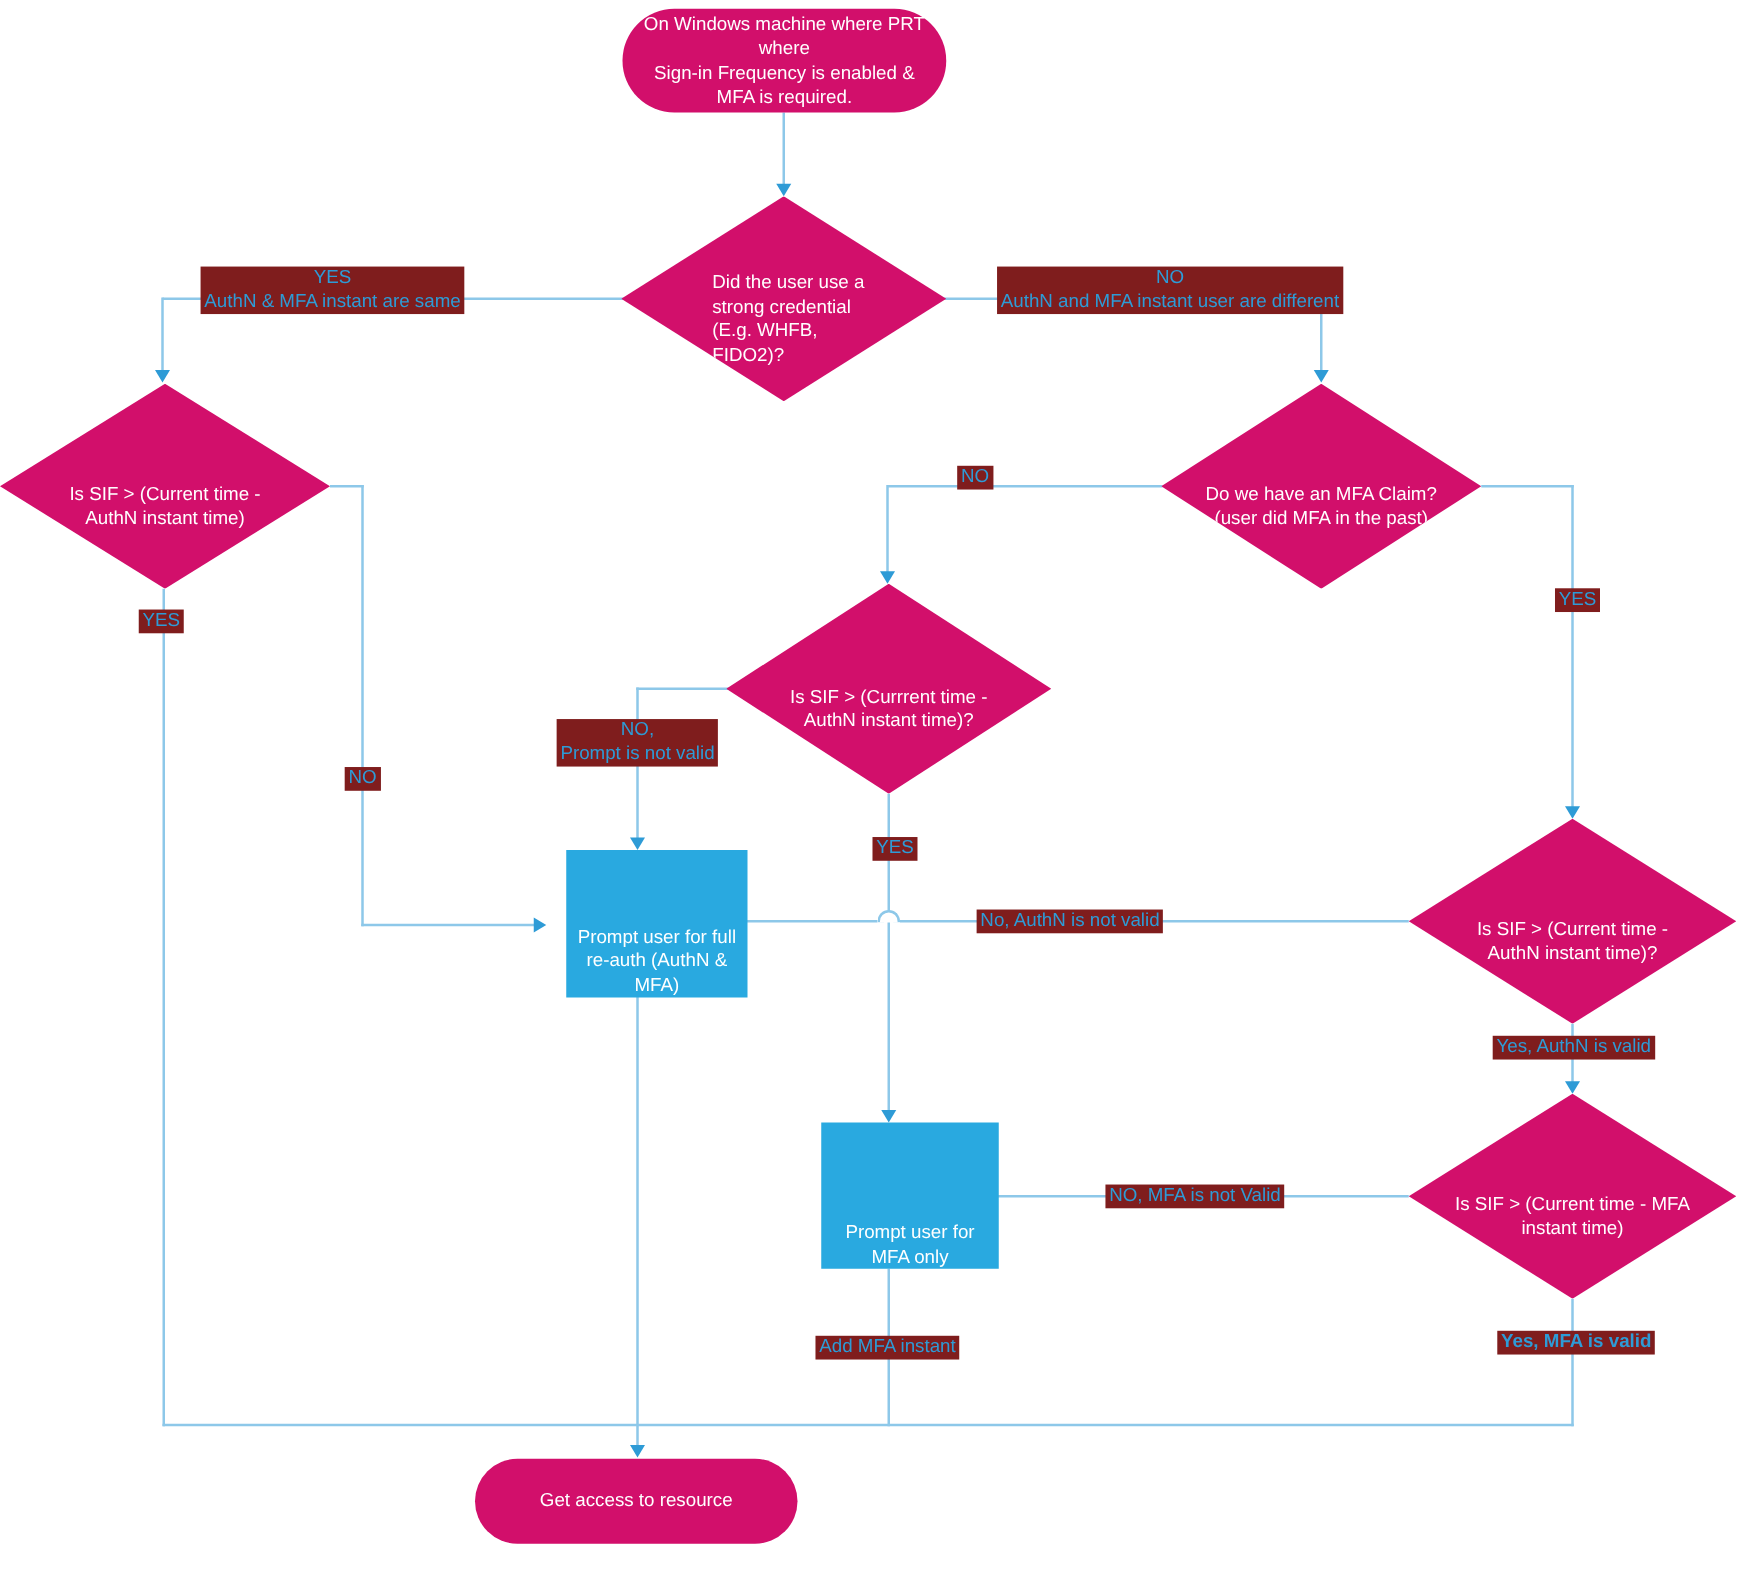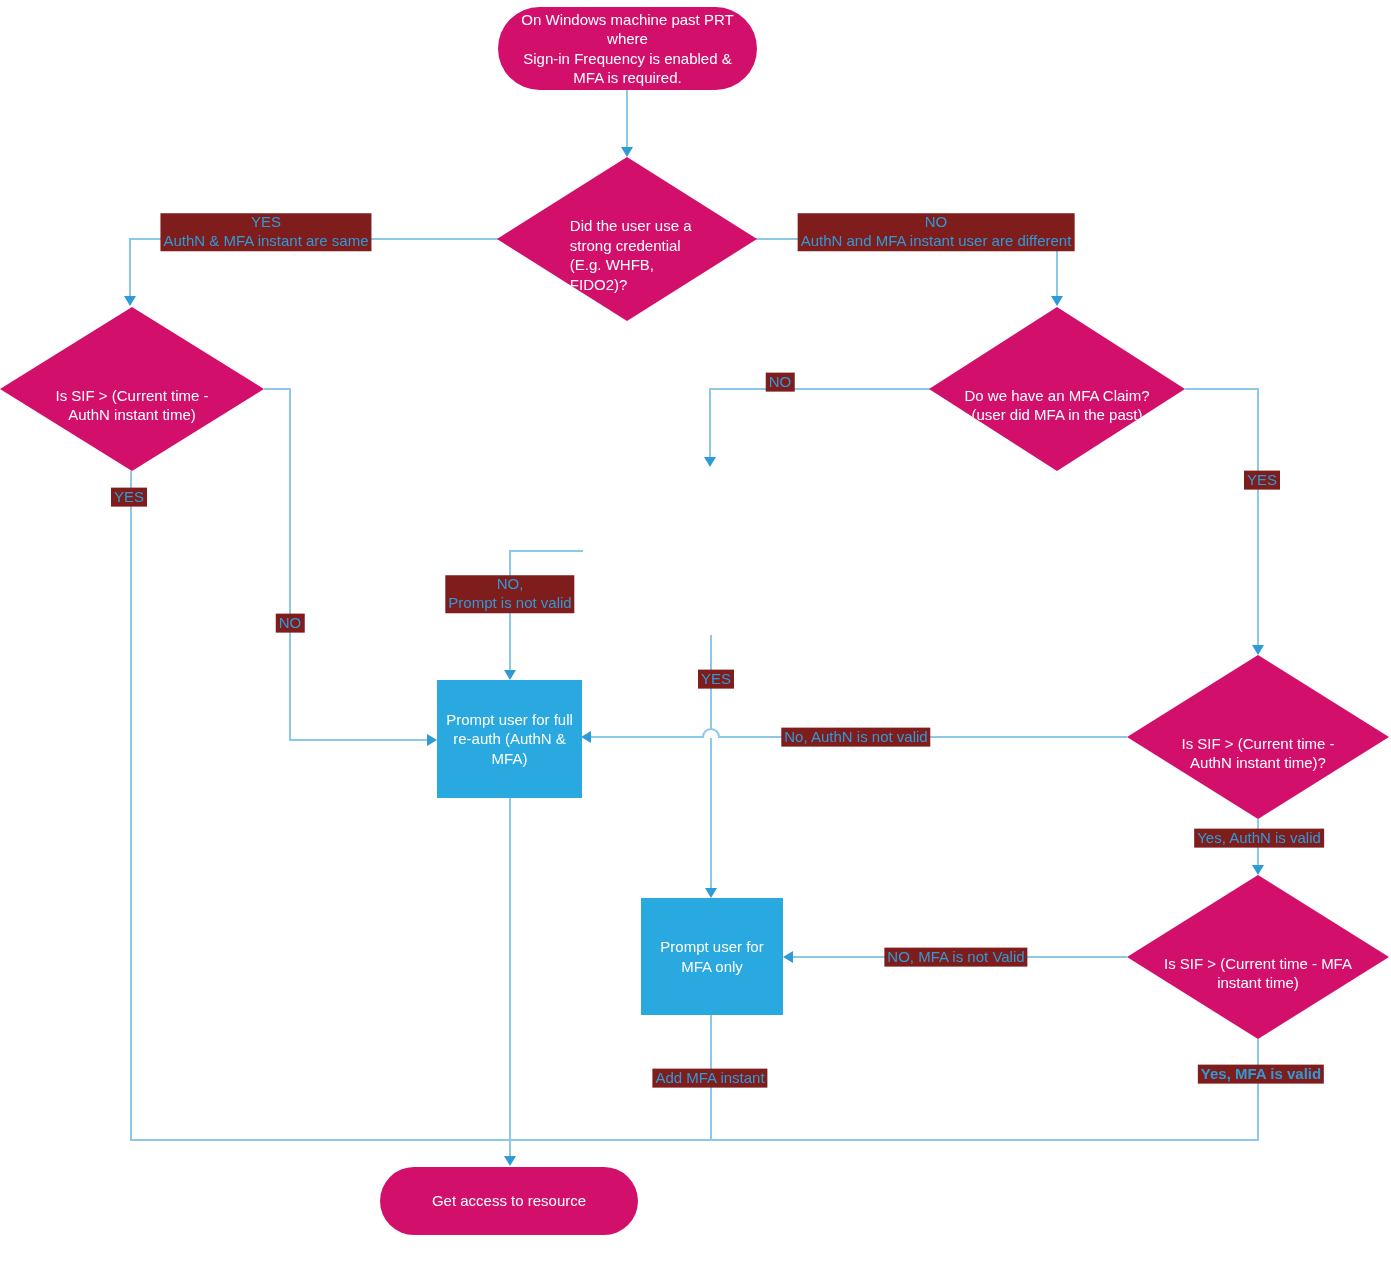"On Windows machine past PRT" div { text: past -> where }
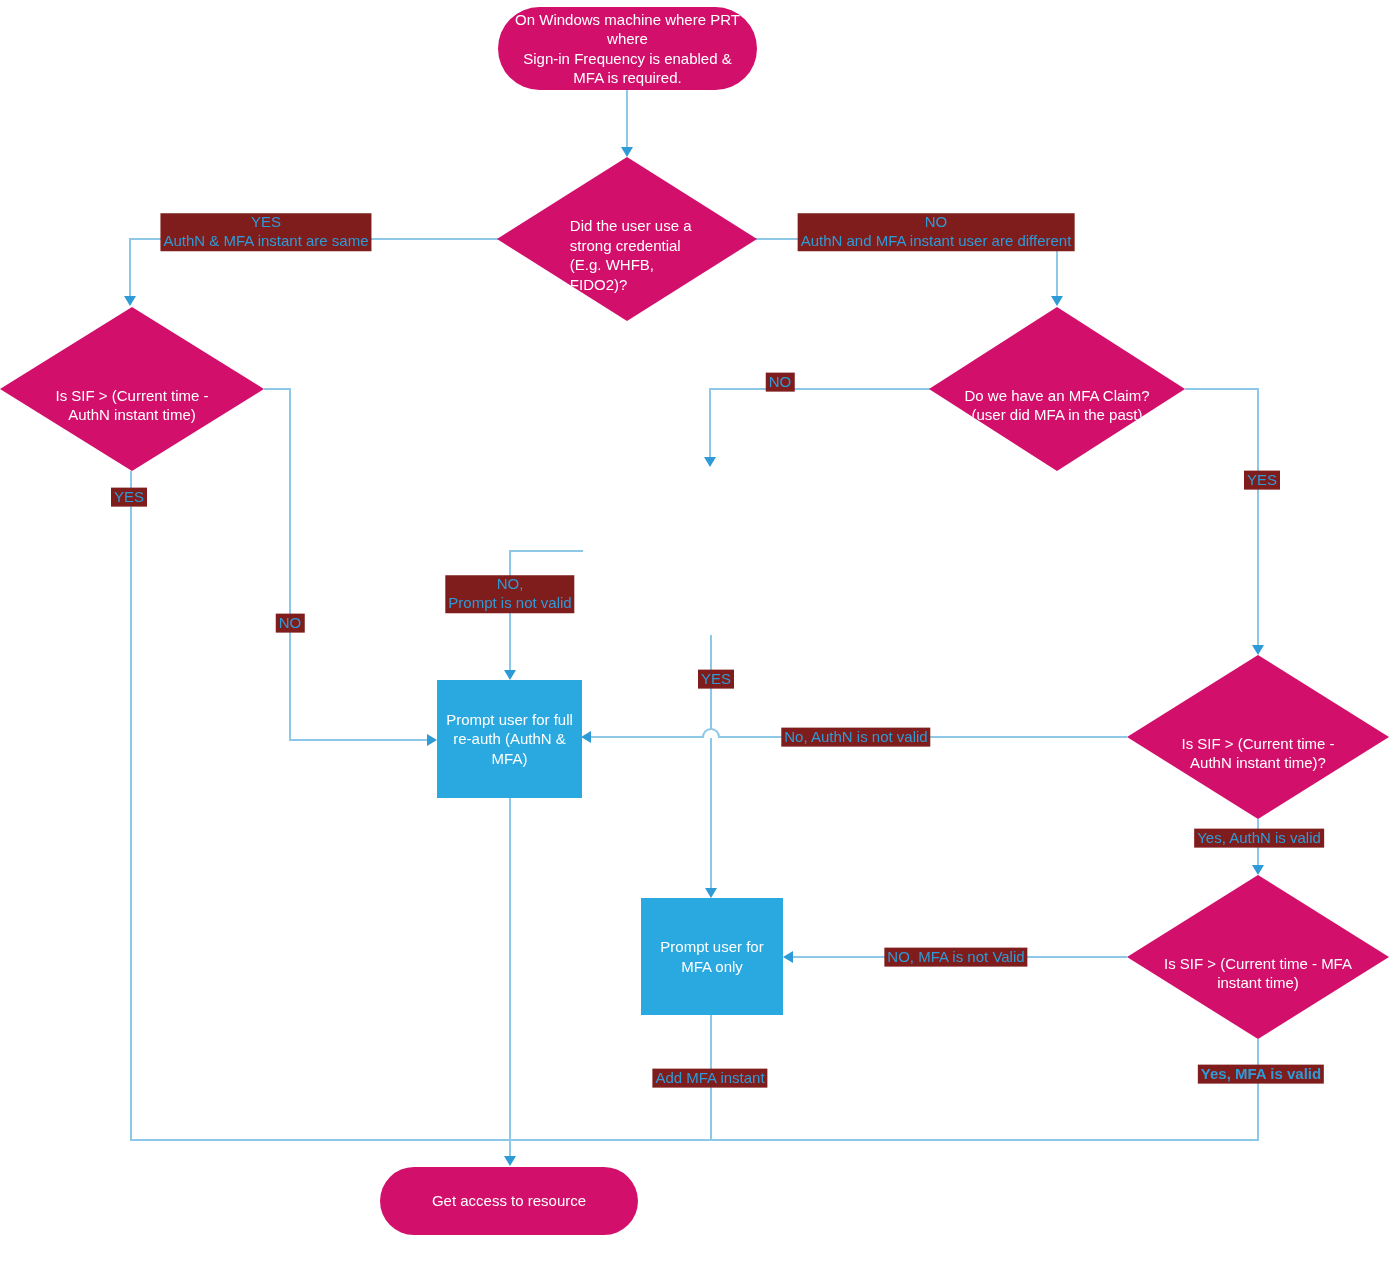"Is SIF > (Currrent time" div.diamond { html: none -> <div> <div>Is SIF &gt; (Currrent time - AuthN instant time)?</div> </div> }
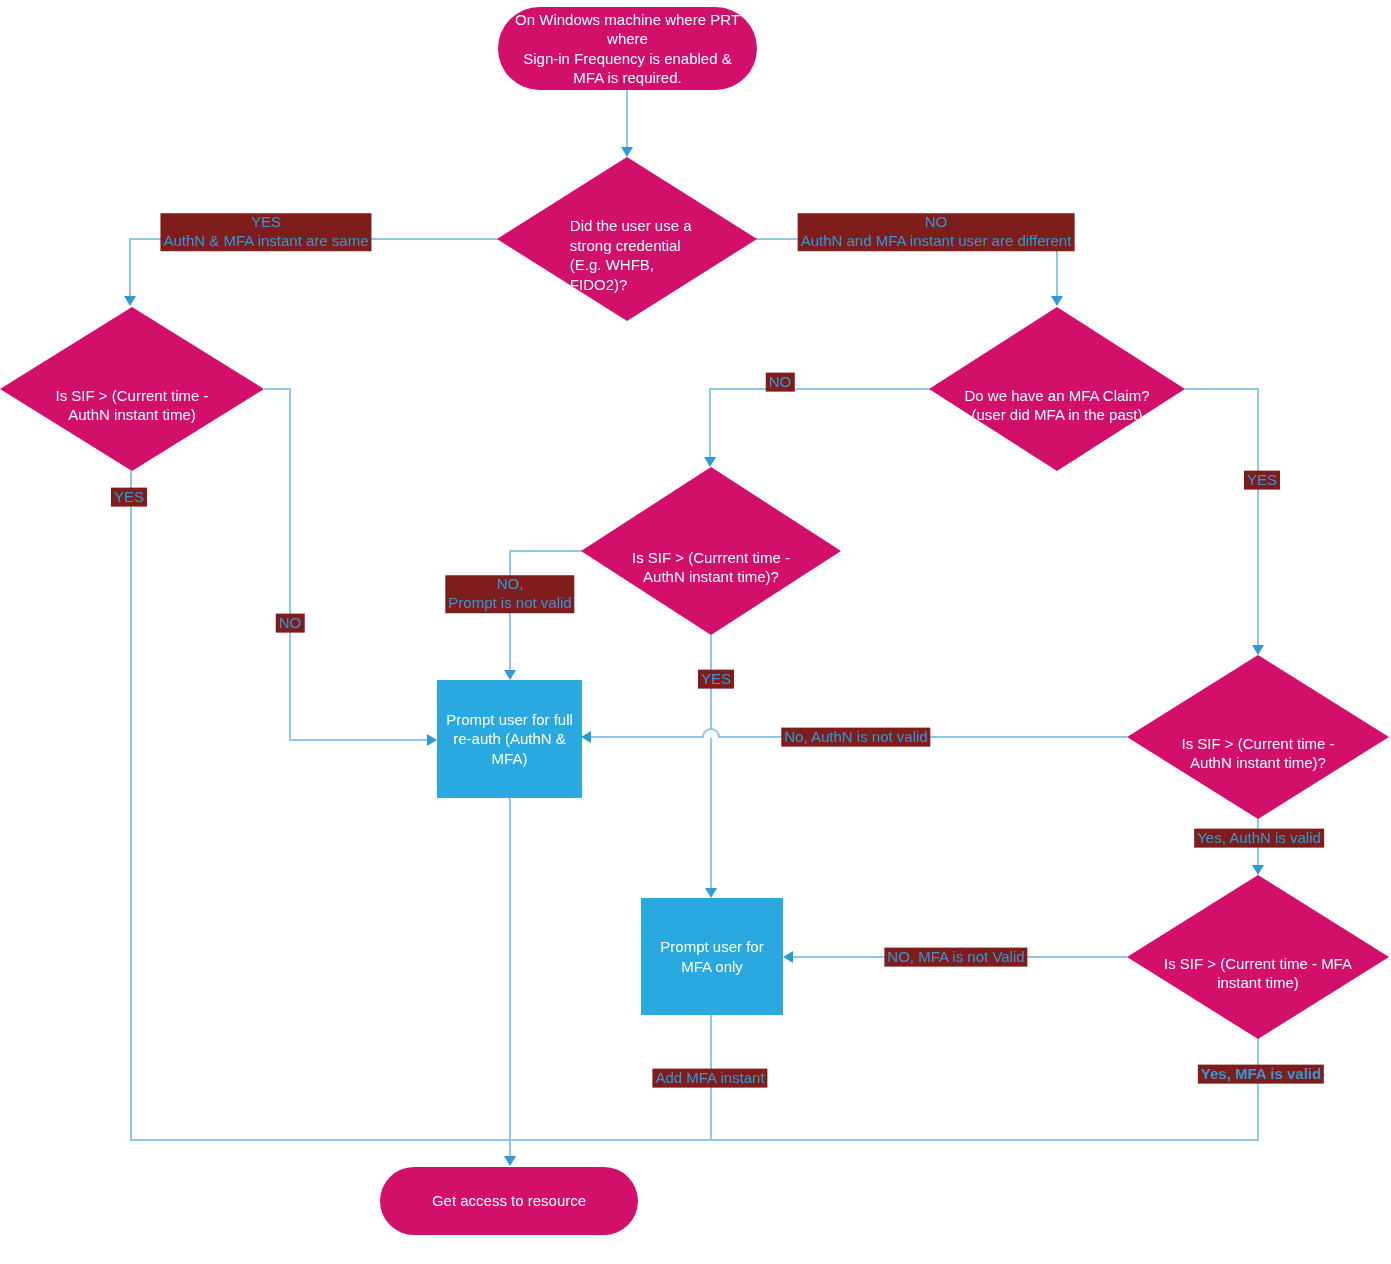"Prompt user for full re-auth" .process { align-items: center -> flex-end; margin-left: none -> 16px }
